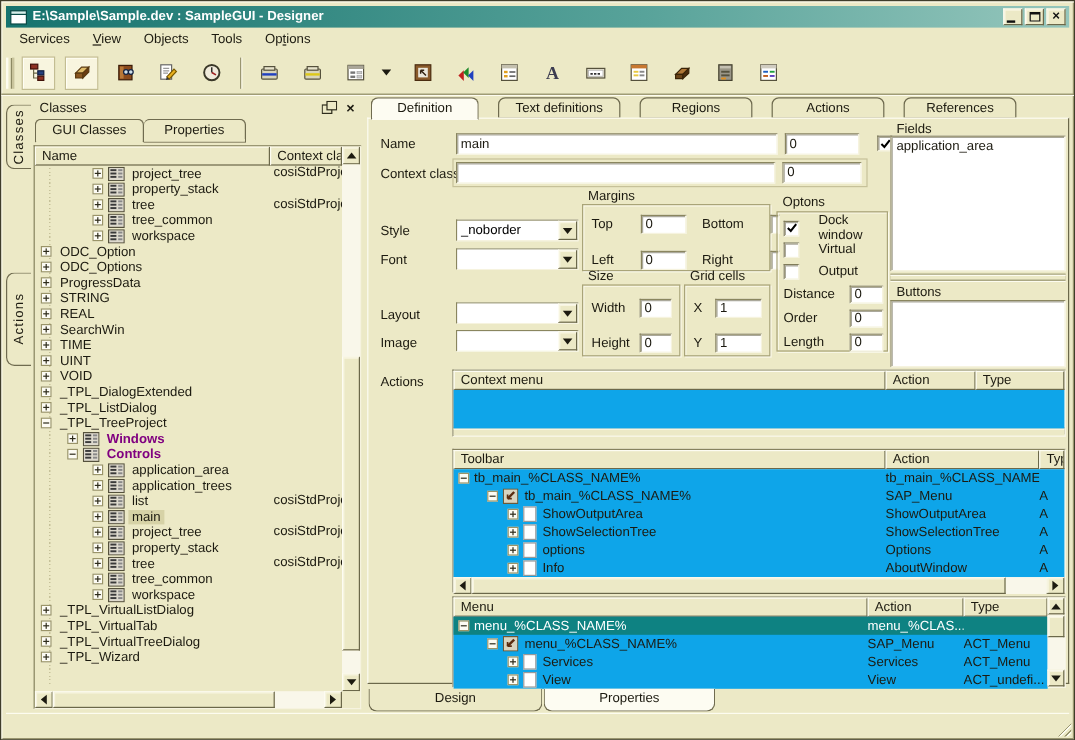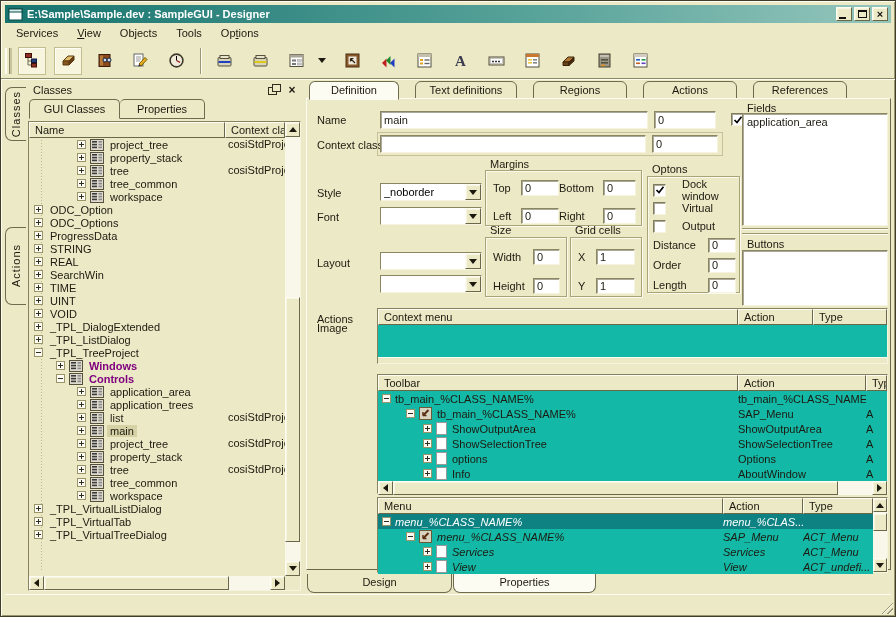"Top" #margins-grid { gap: none -> 13px }
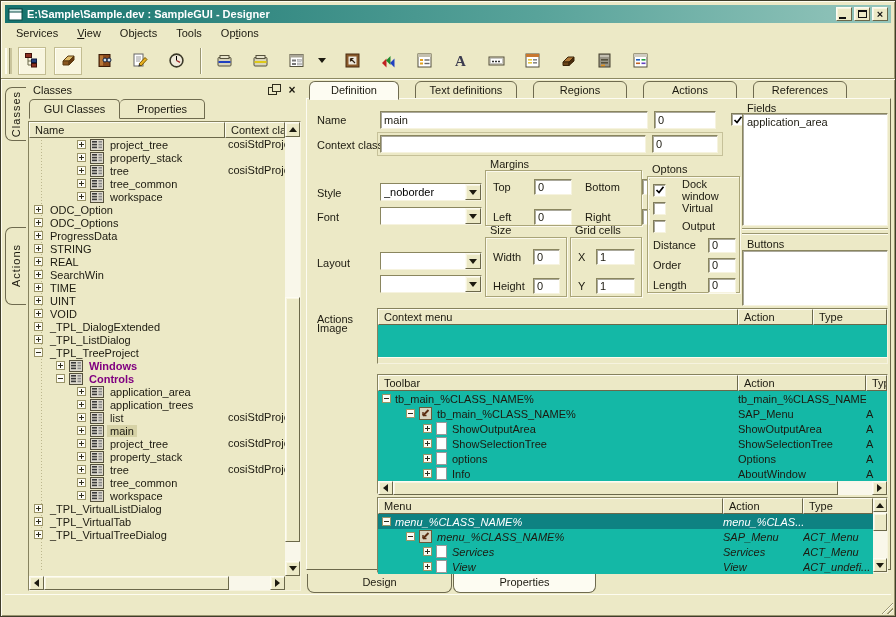"Image" span.lbl { margin-top: 42px -> none }
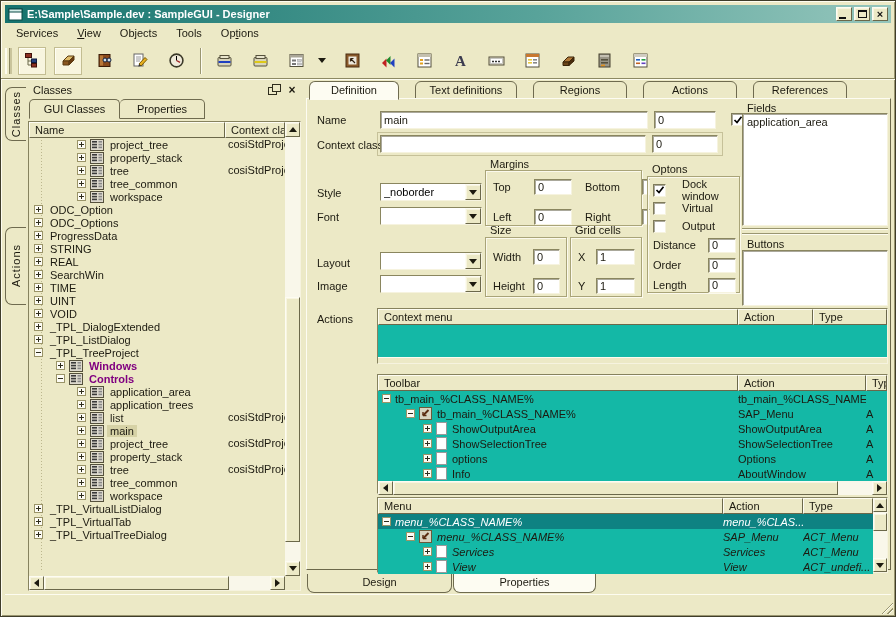"tb_main_%CLASS_NAME%" .dt-rows { background: #14b8a6 -> #0ea5e9 }
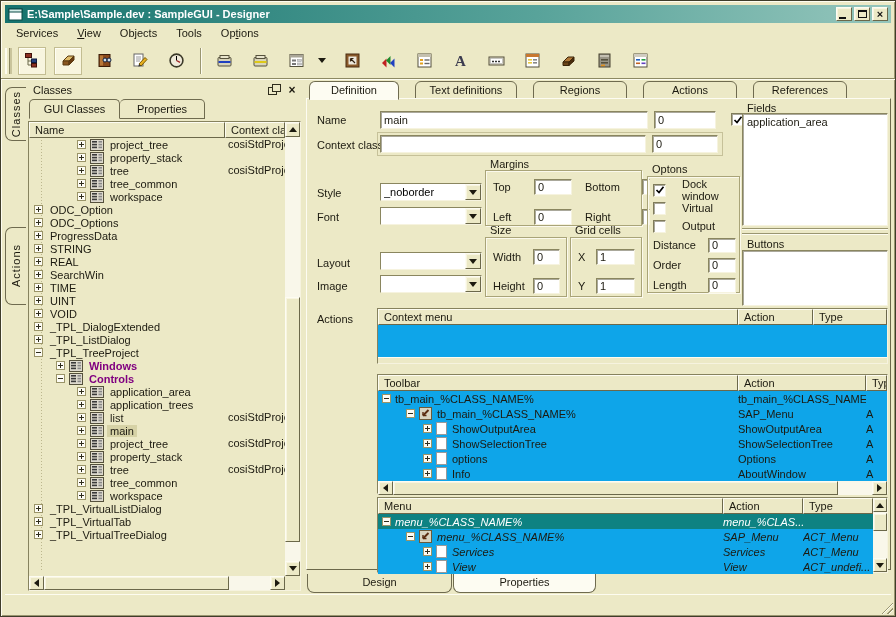"menu_%CLASS_NAME%" div.dt-rows { font-style: italic -> none }
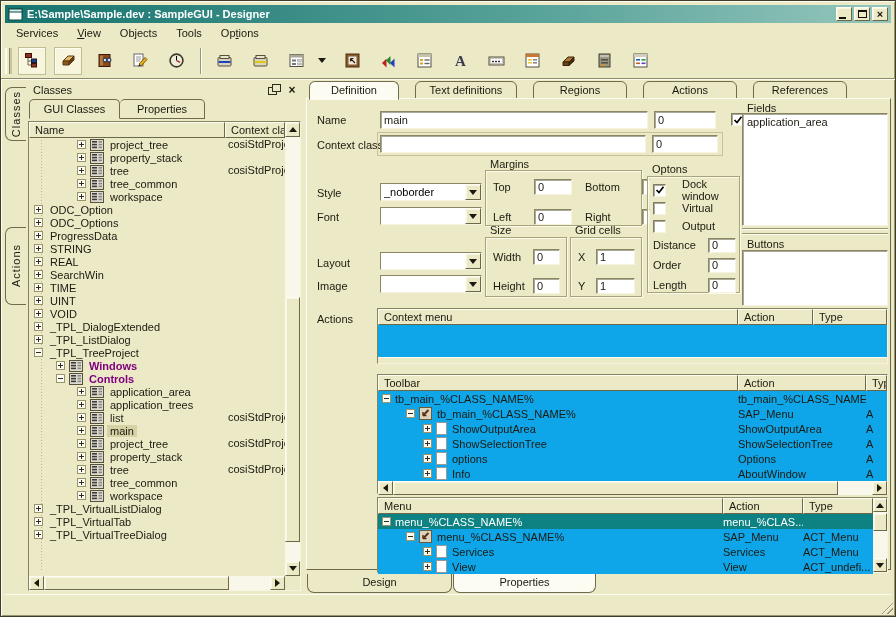"_TPL_Wizard" div.trow { html: none -> <div> <span></span> <span>_TPL_Wizard</span> </div> }
